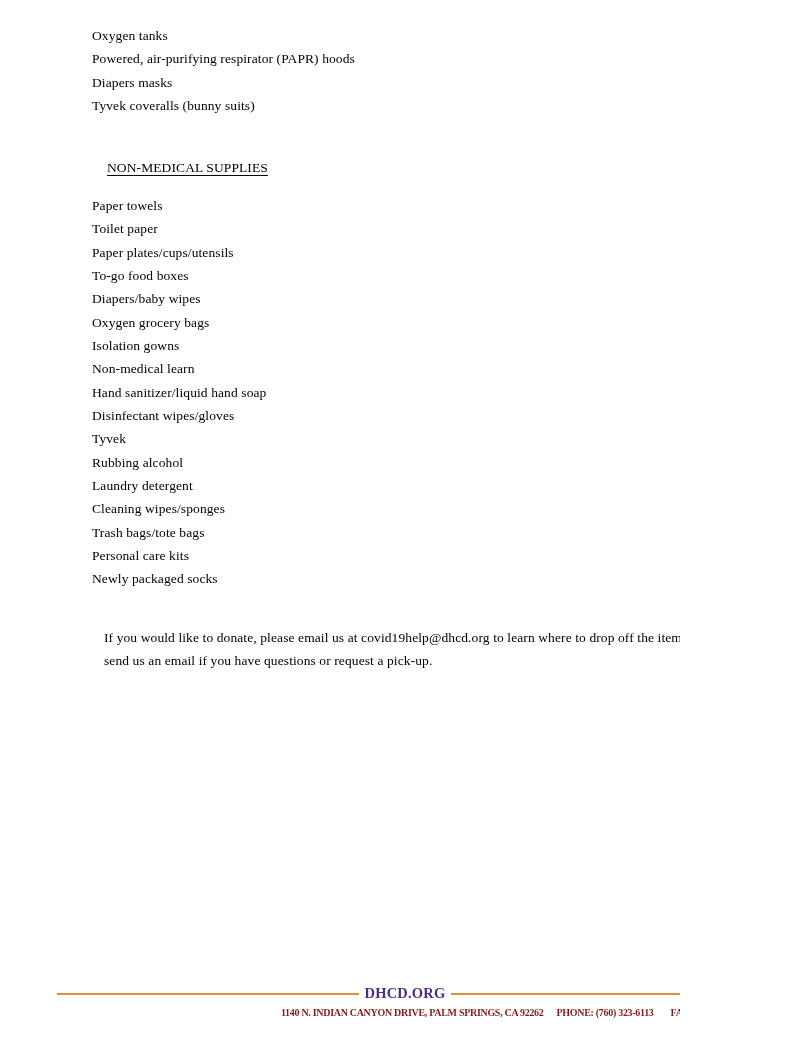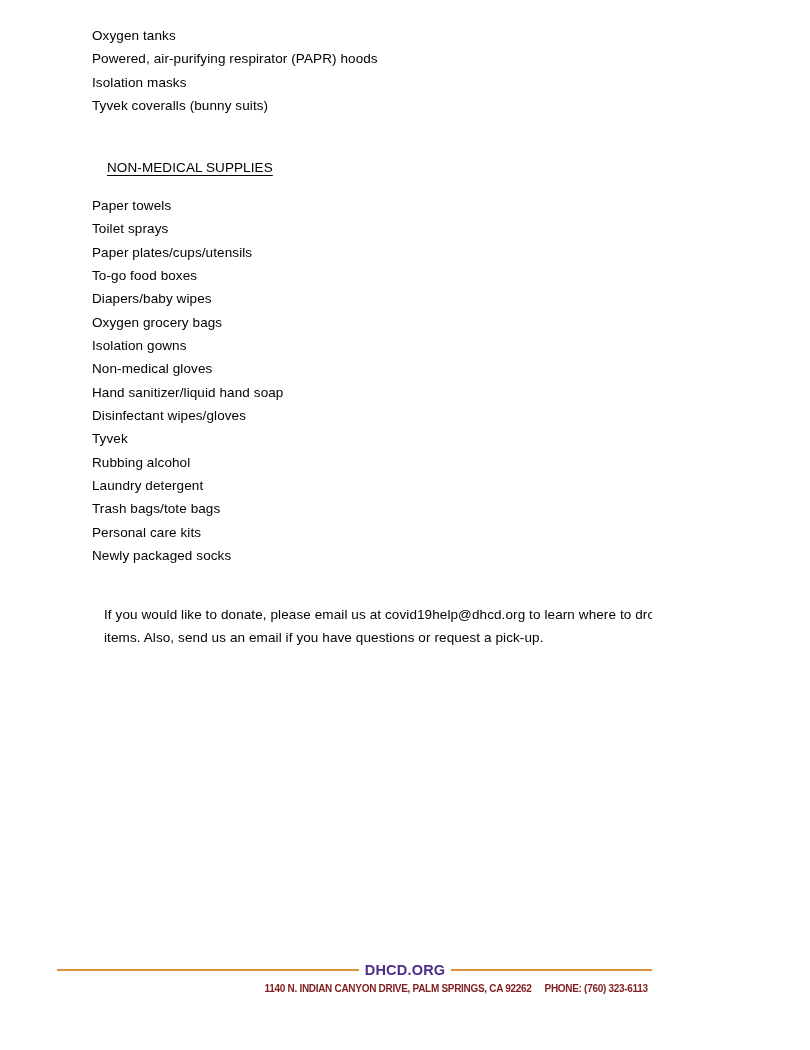"Oxygen tanks" .page { font-family: Liberation Sans, sans-serif -> Liberation Serif, serif; padding-left: none -> 28px }
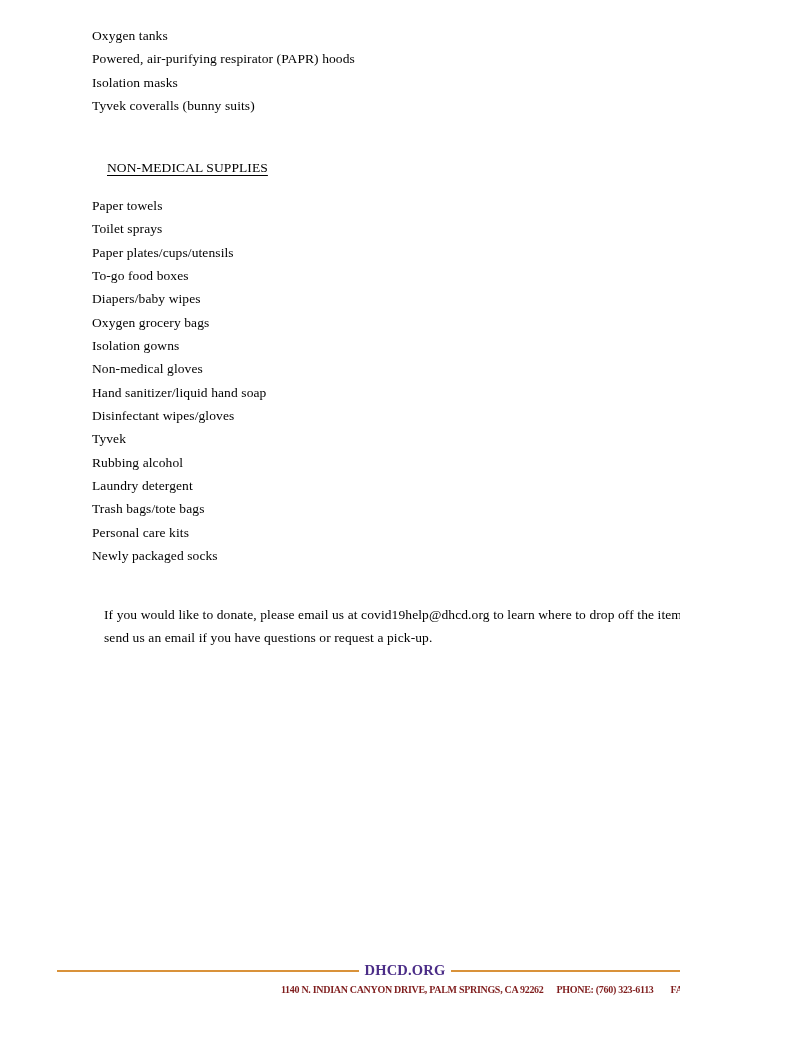"Isolation masks" li { text: Isolation -> Diapers }
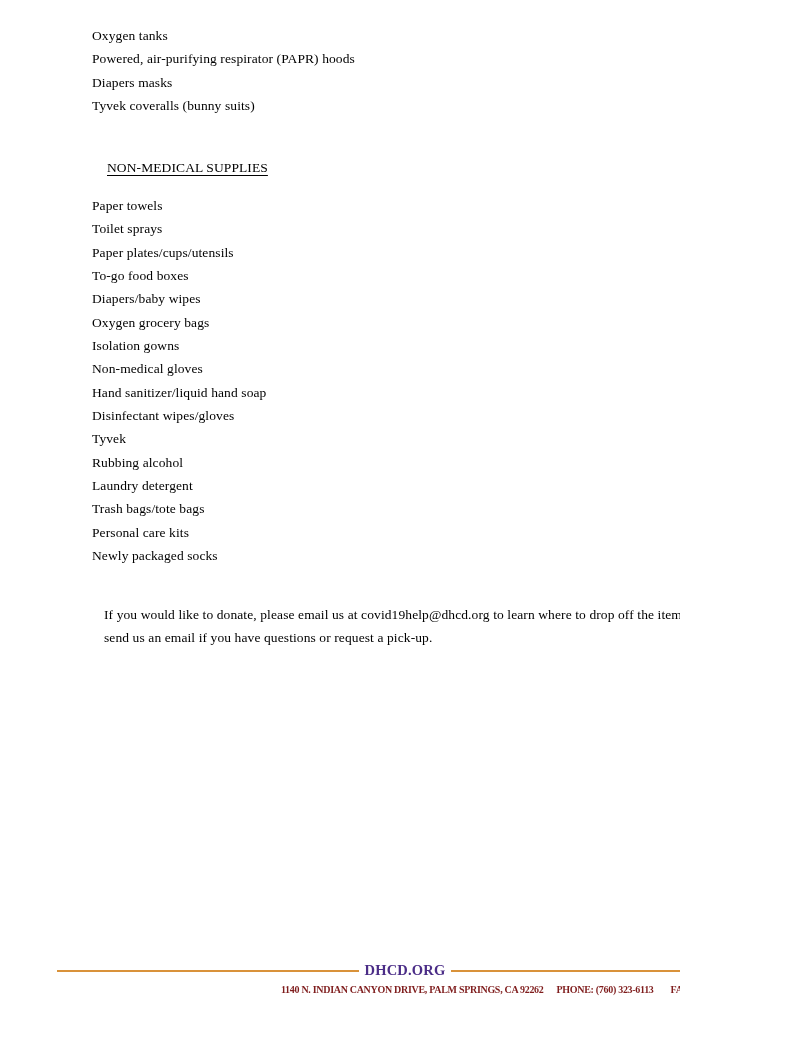"Toilet sprays" li { text: sprays -> paper }
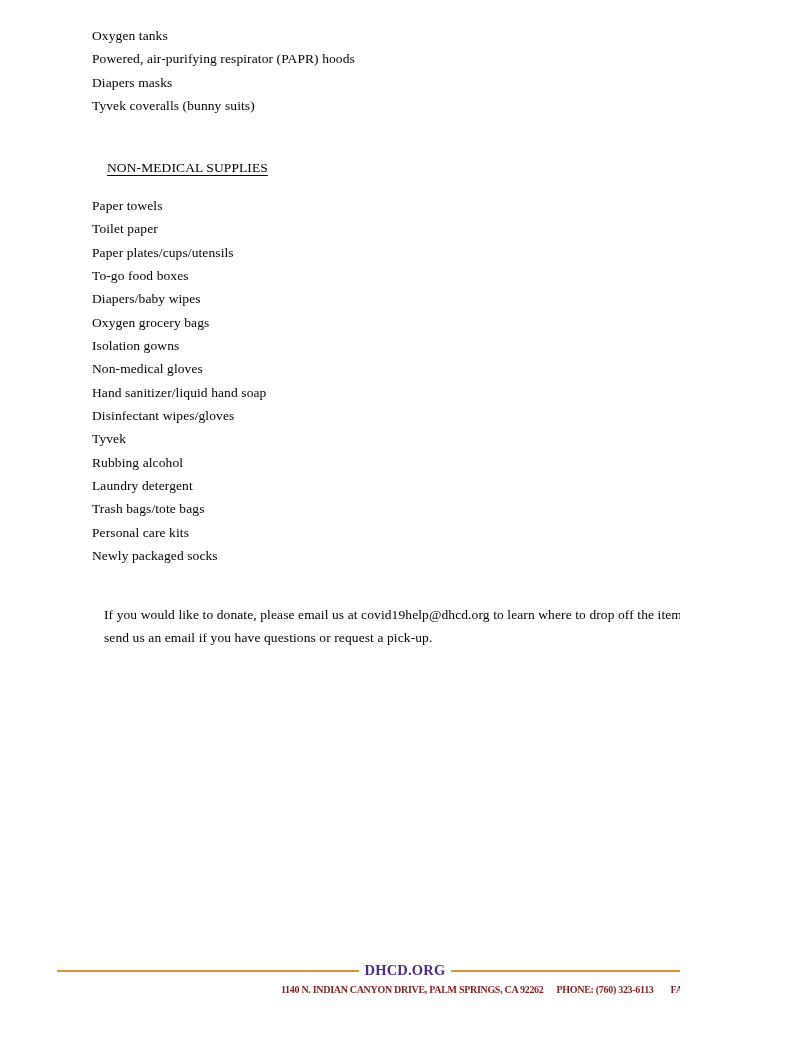"Non-medical gloves" li { text: gloves -> learn }
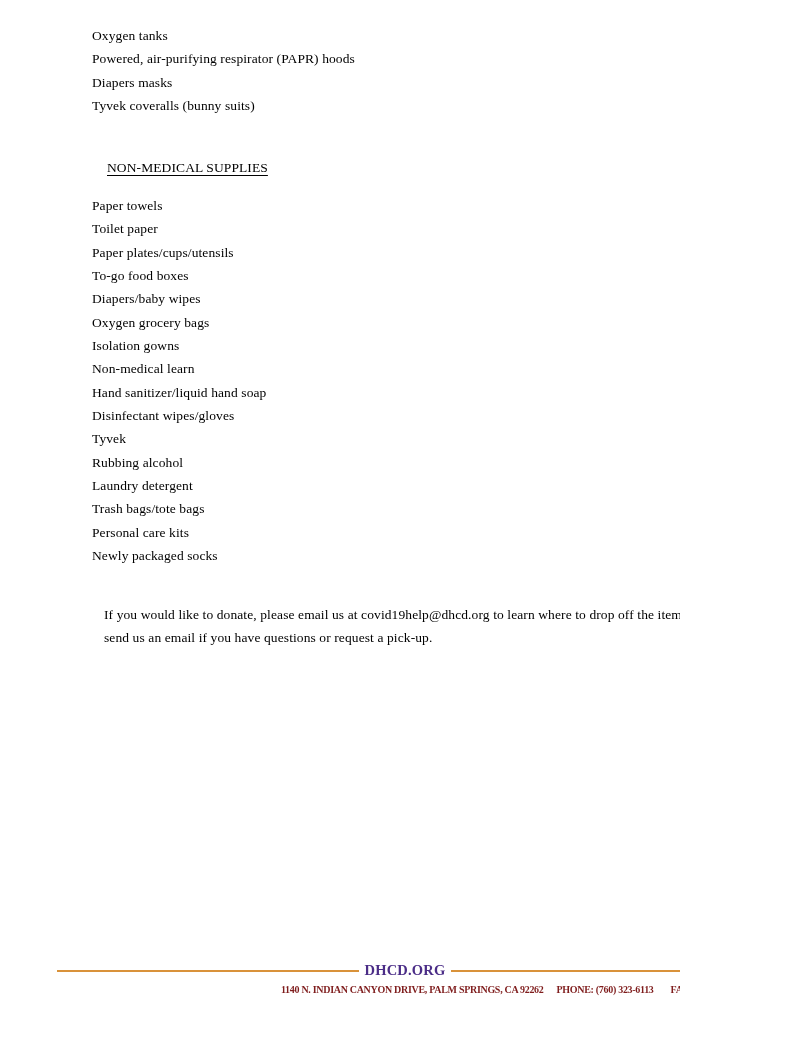"Cleaning wipes/sponges" li { html: none -> <li>Cleaning wipes/sponges</li> }
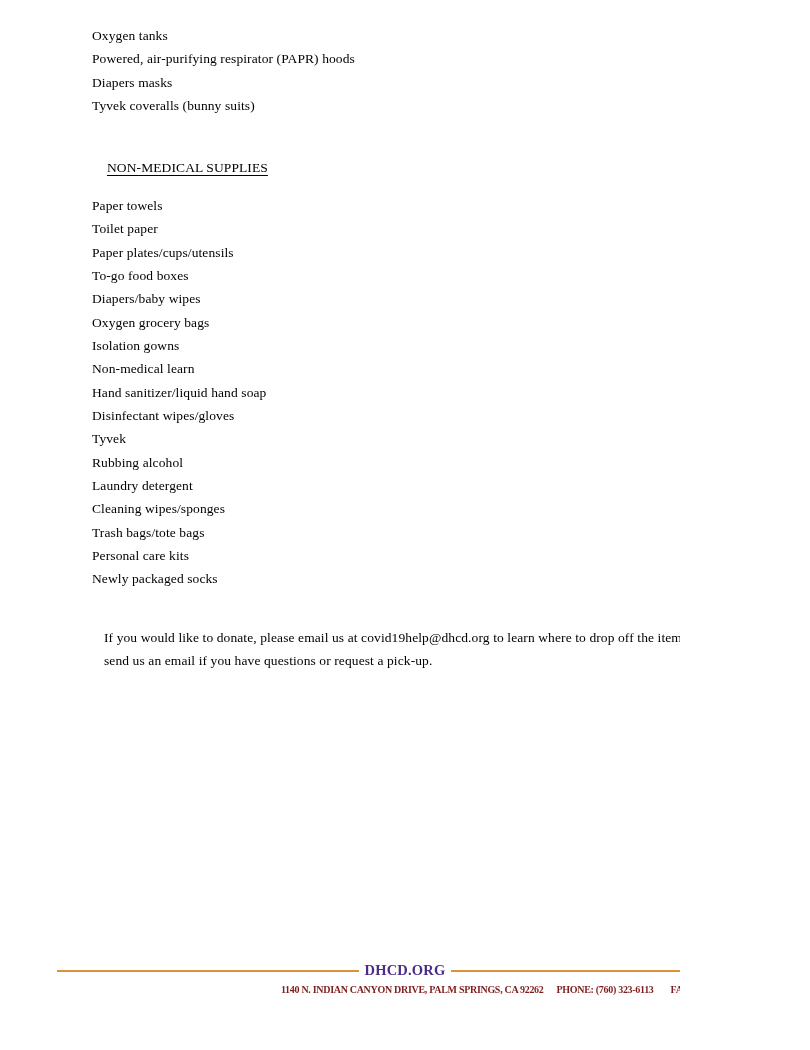"DHCD.ORG" .footer { top: 962px -> 985px }
